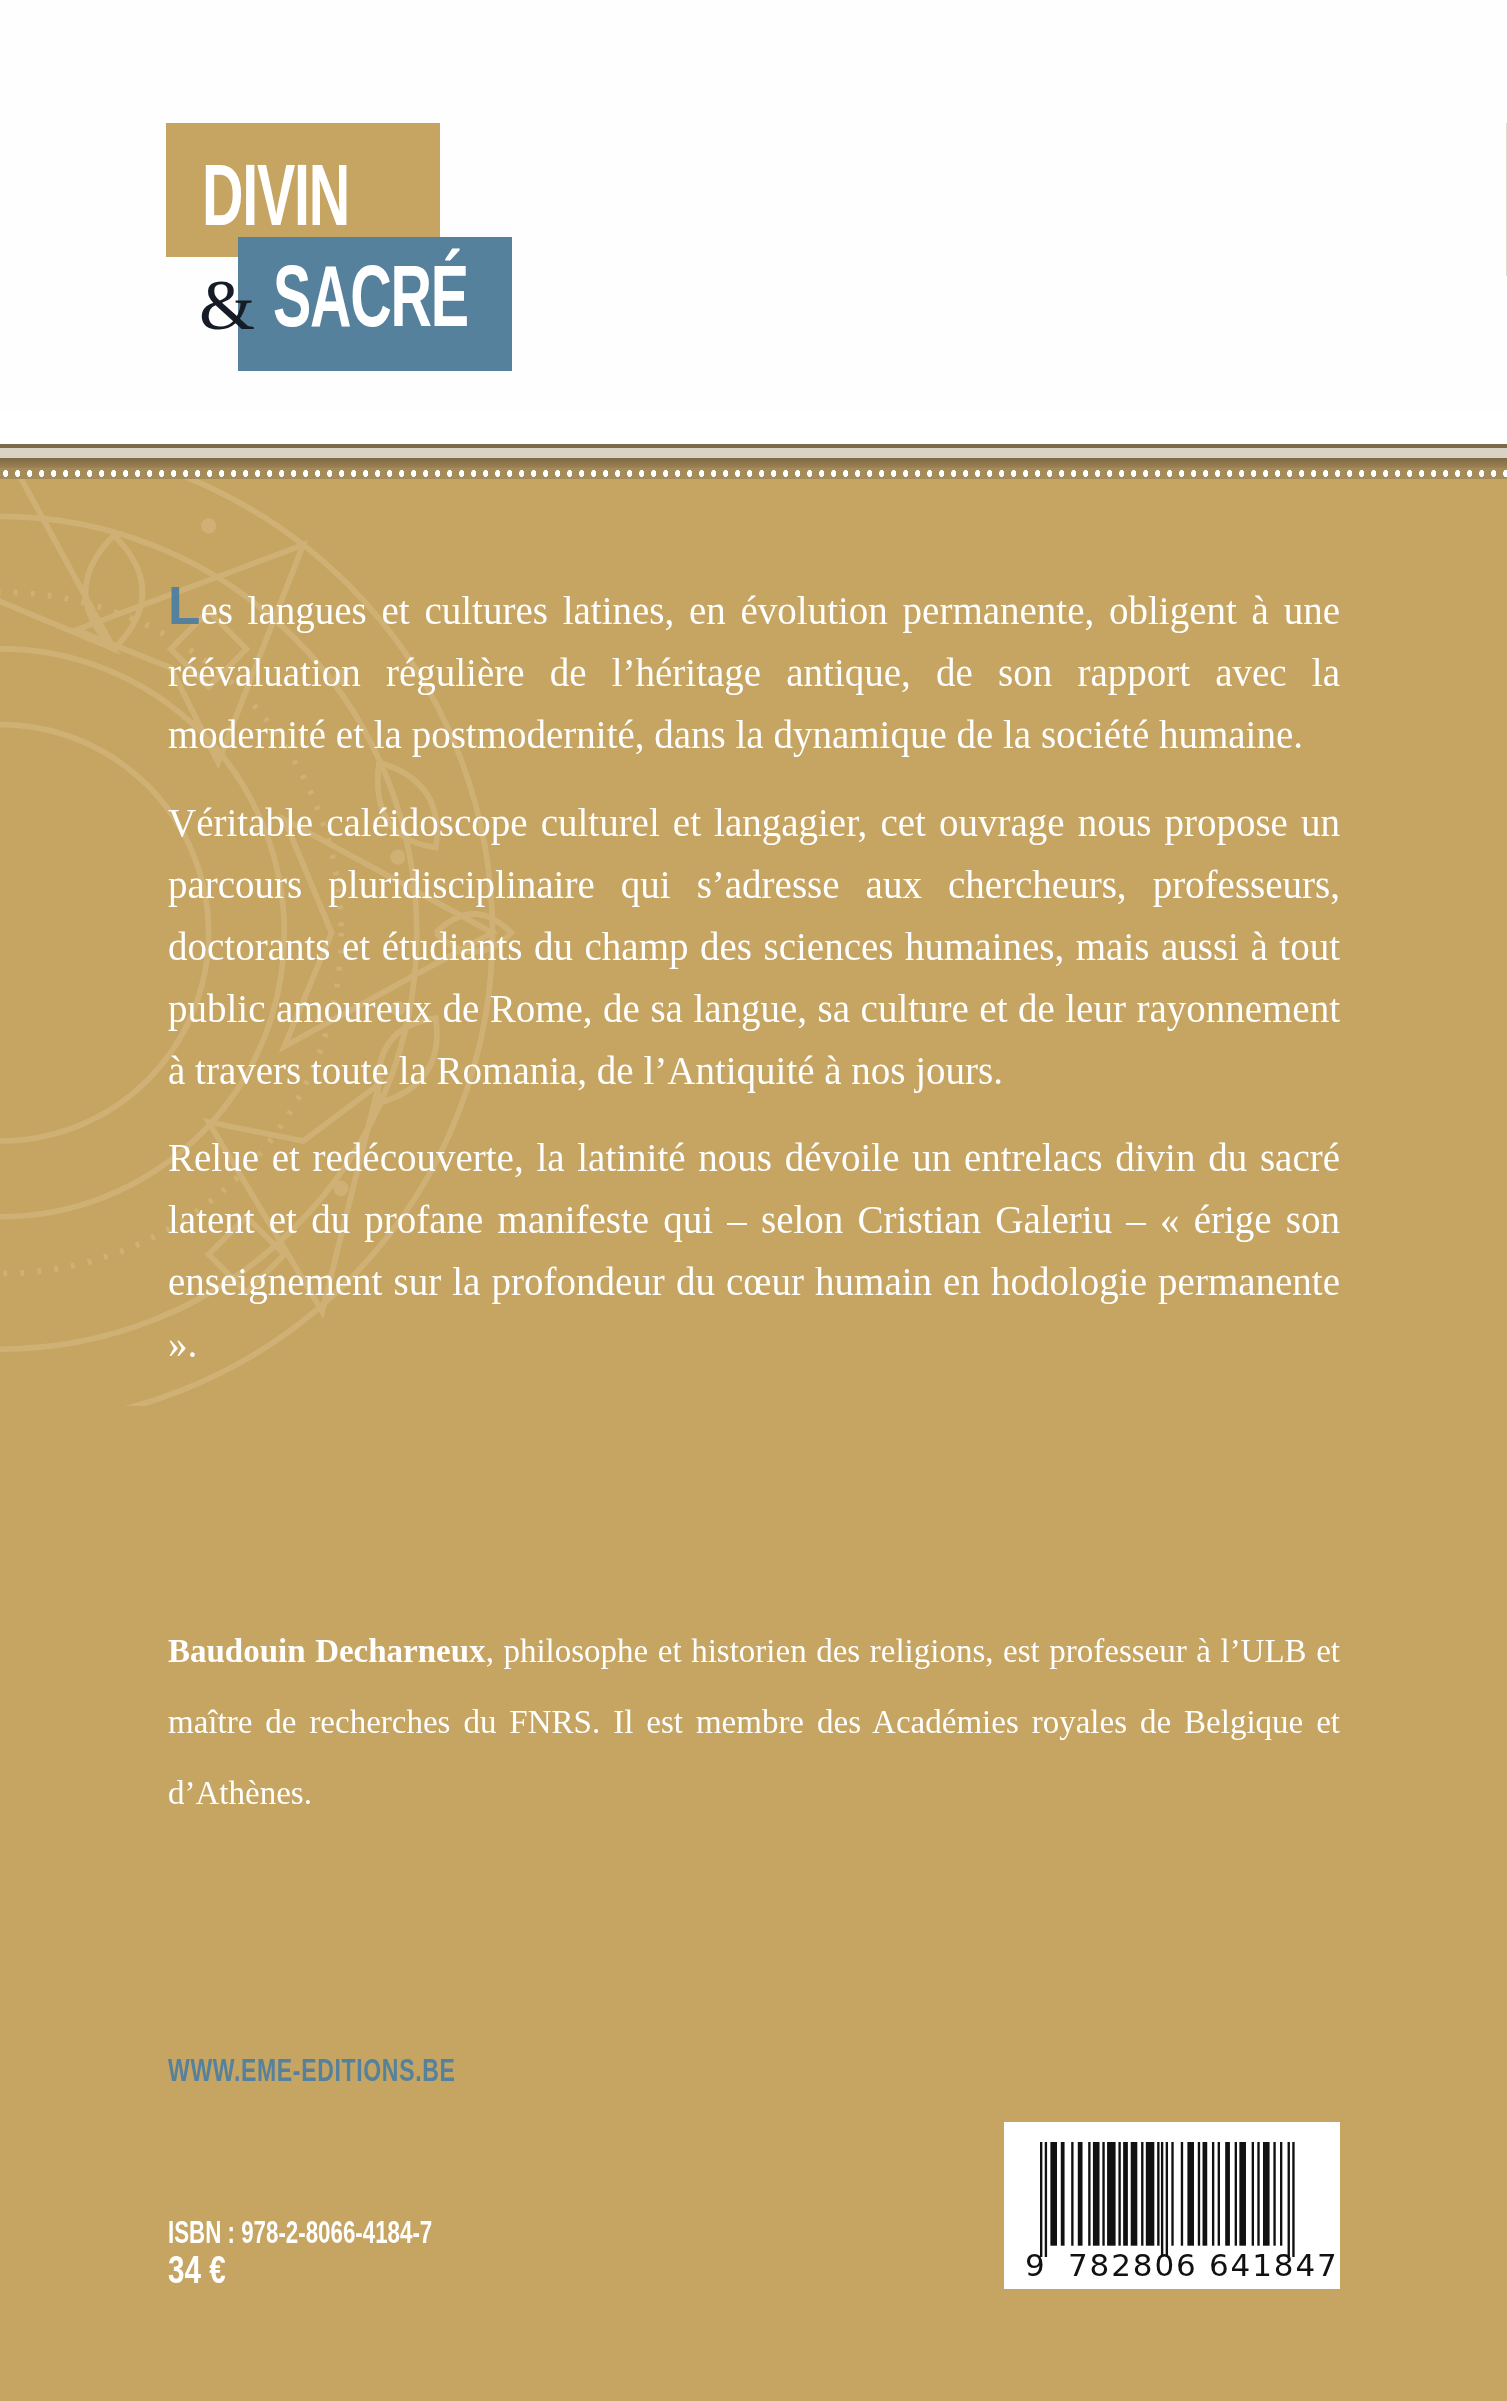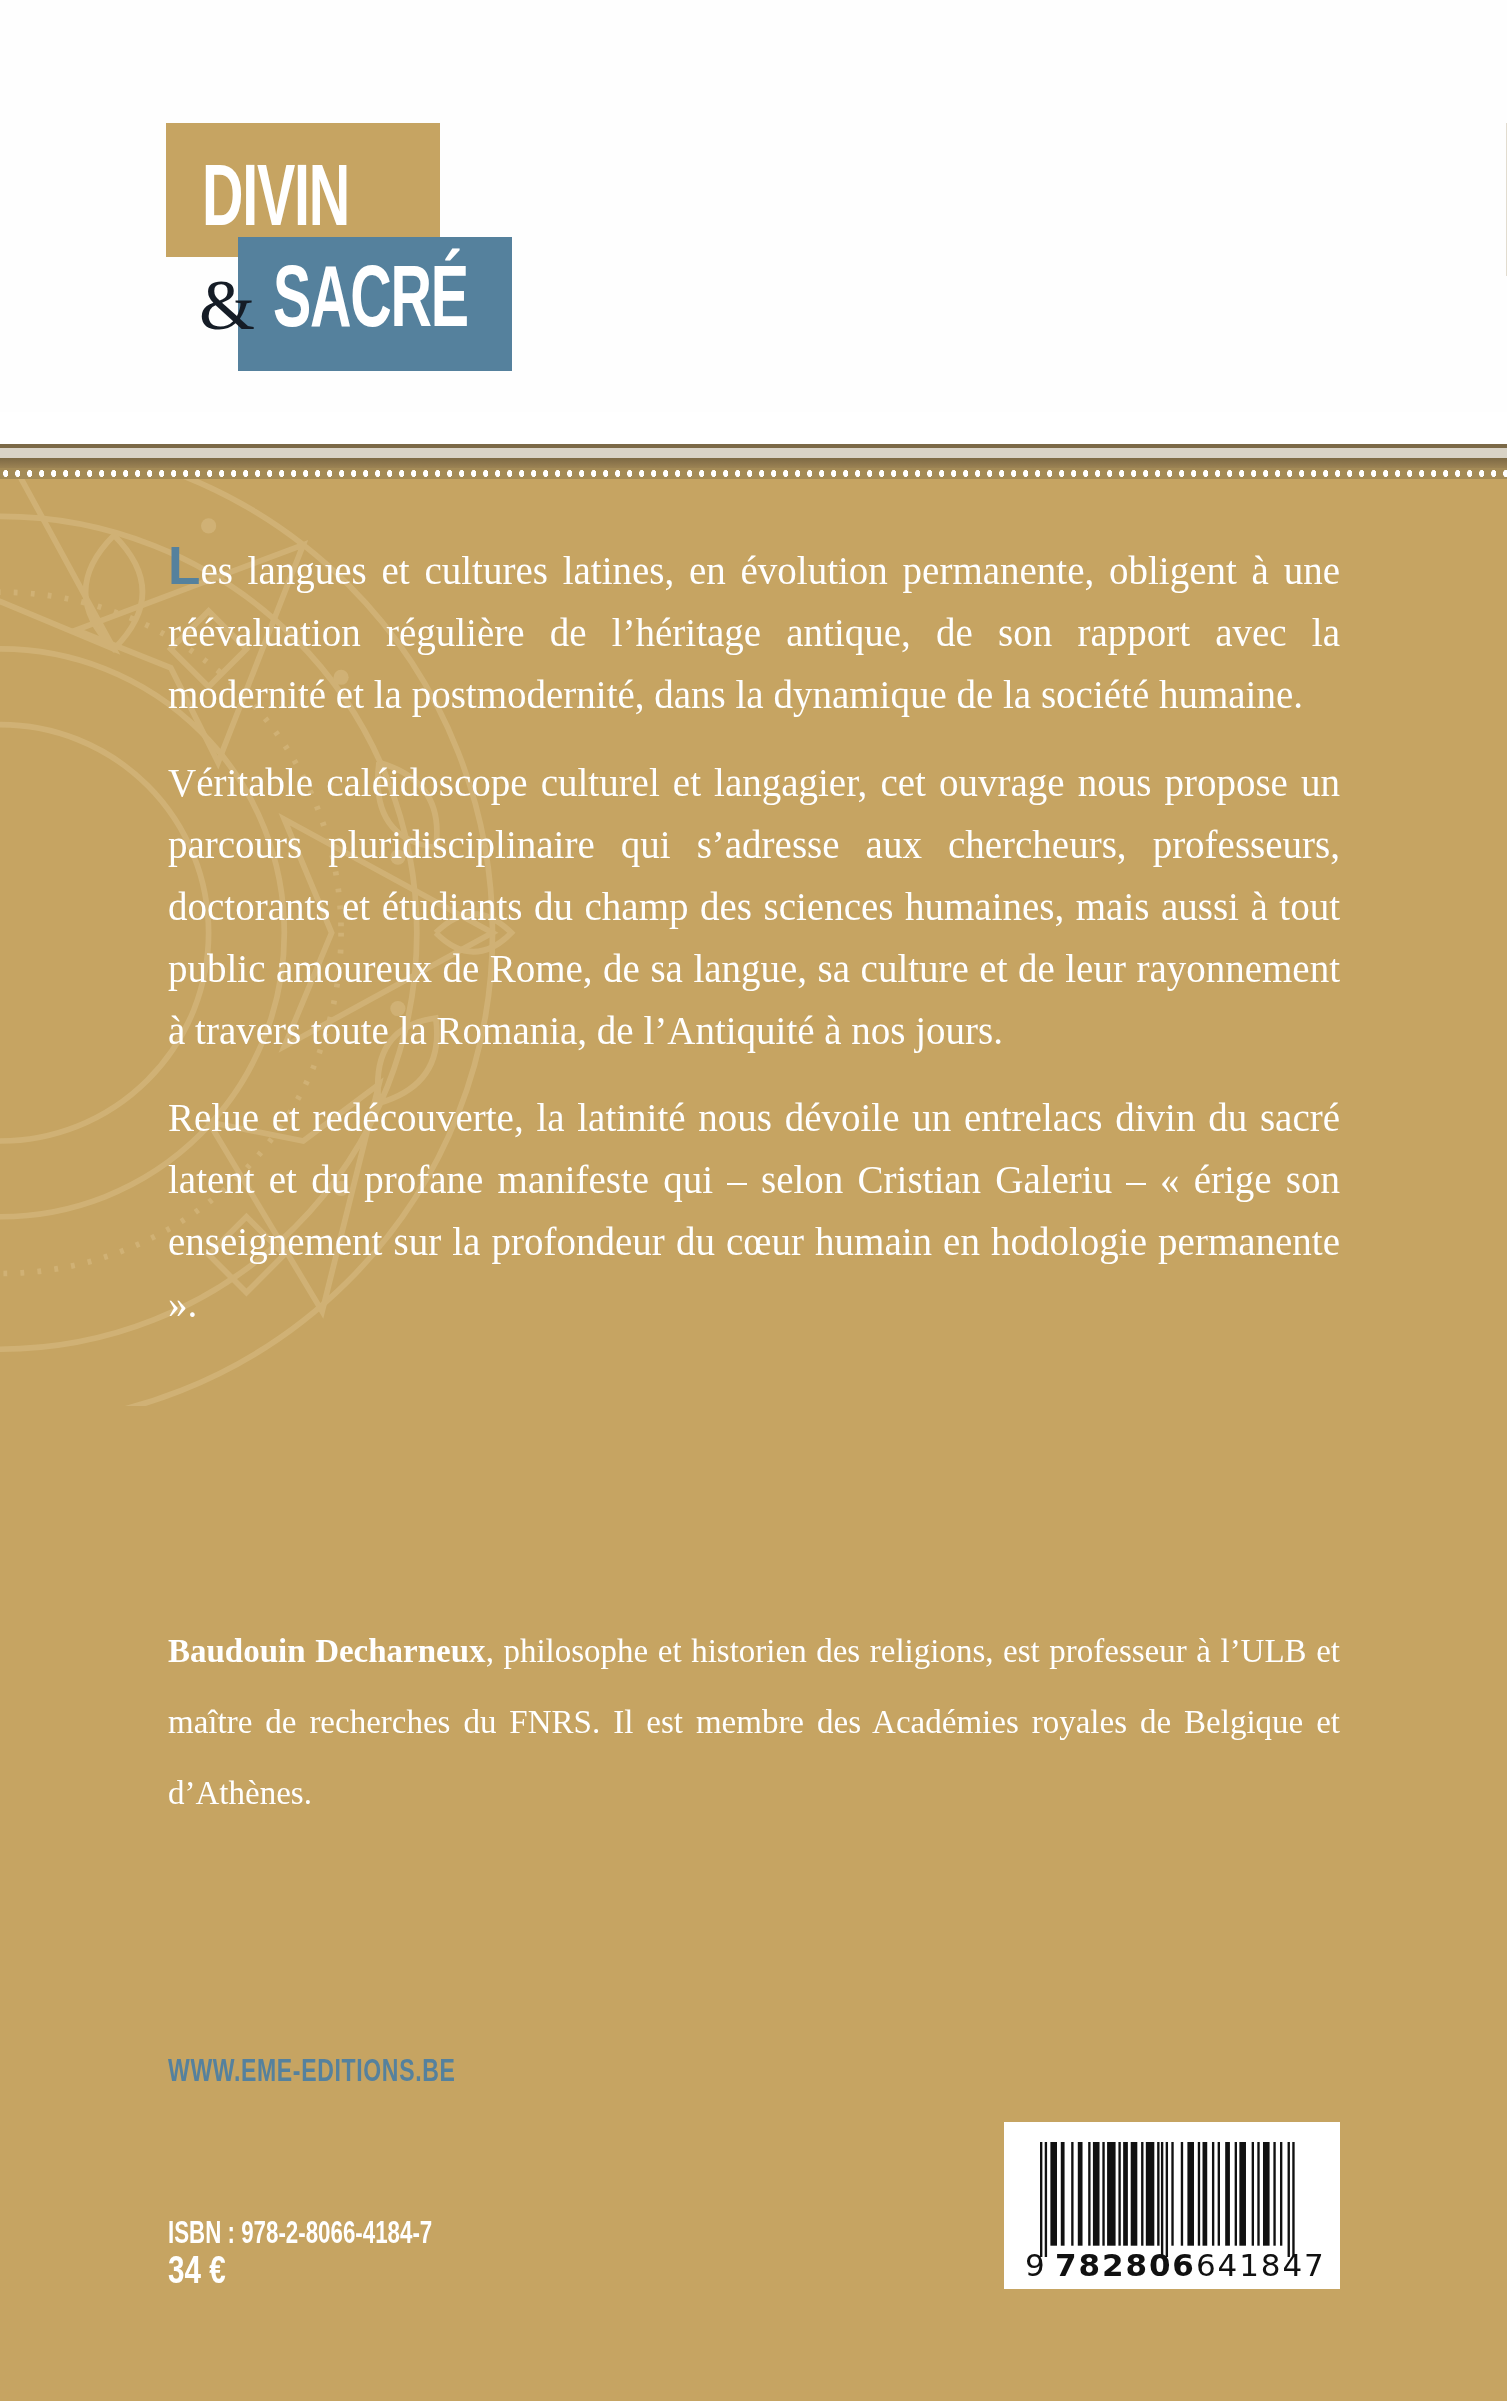"Les langues et cultures latines," .blurb { top: 540px -> 580px }
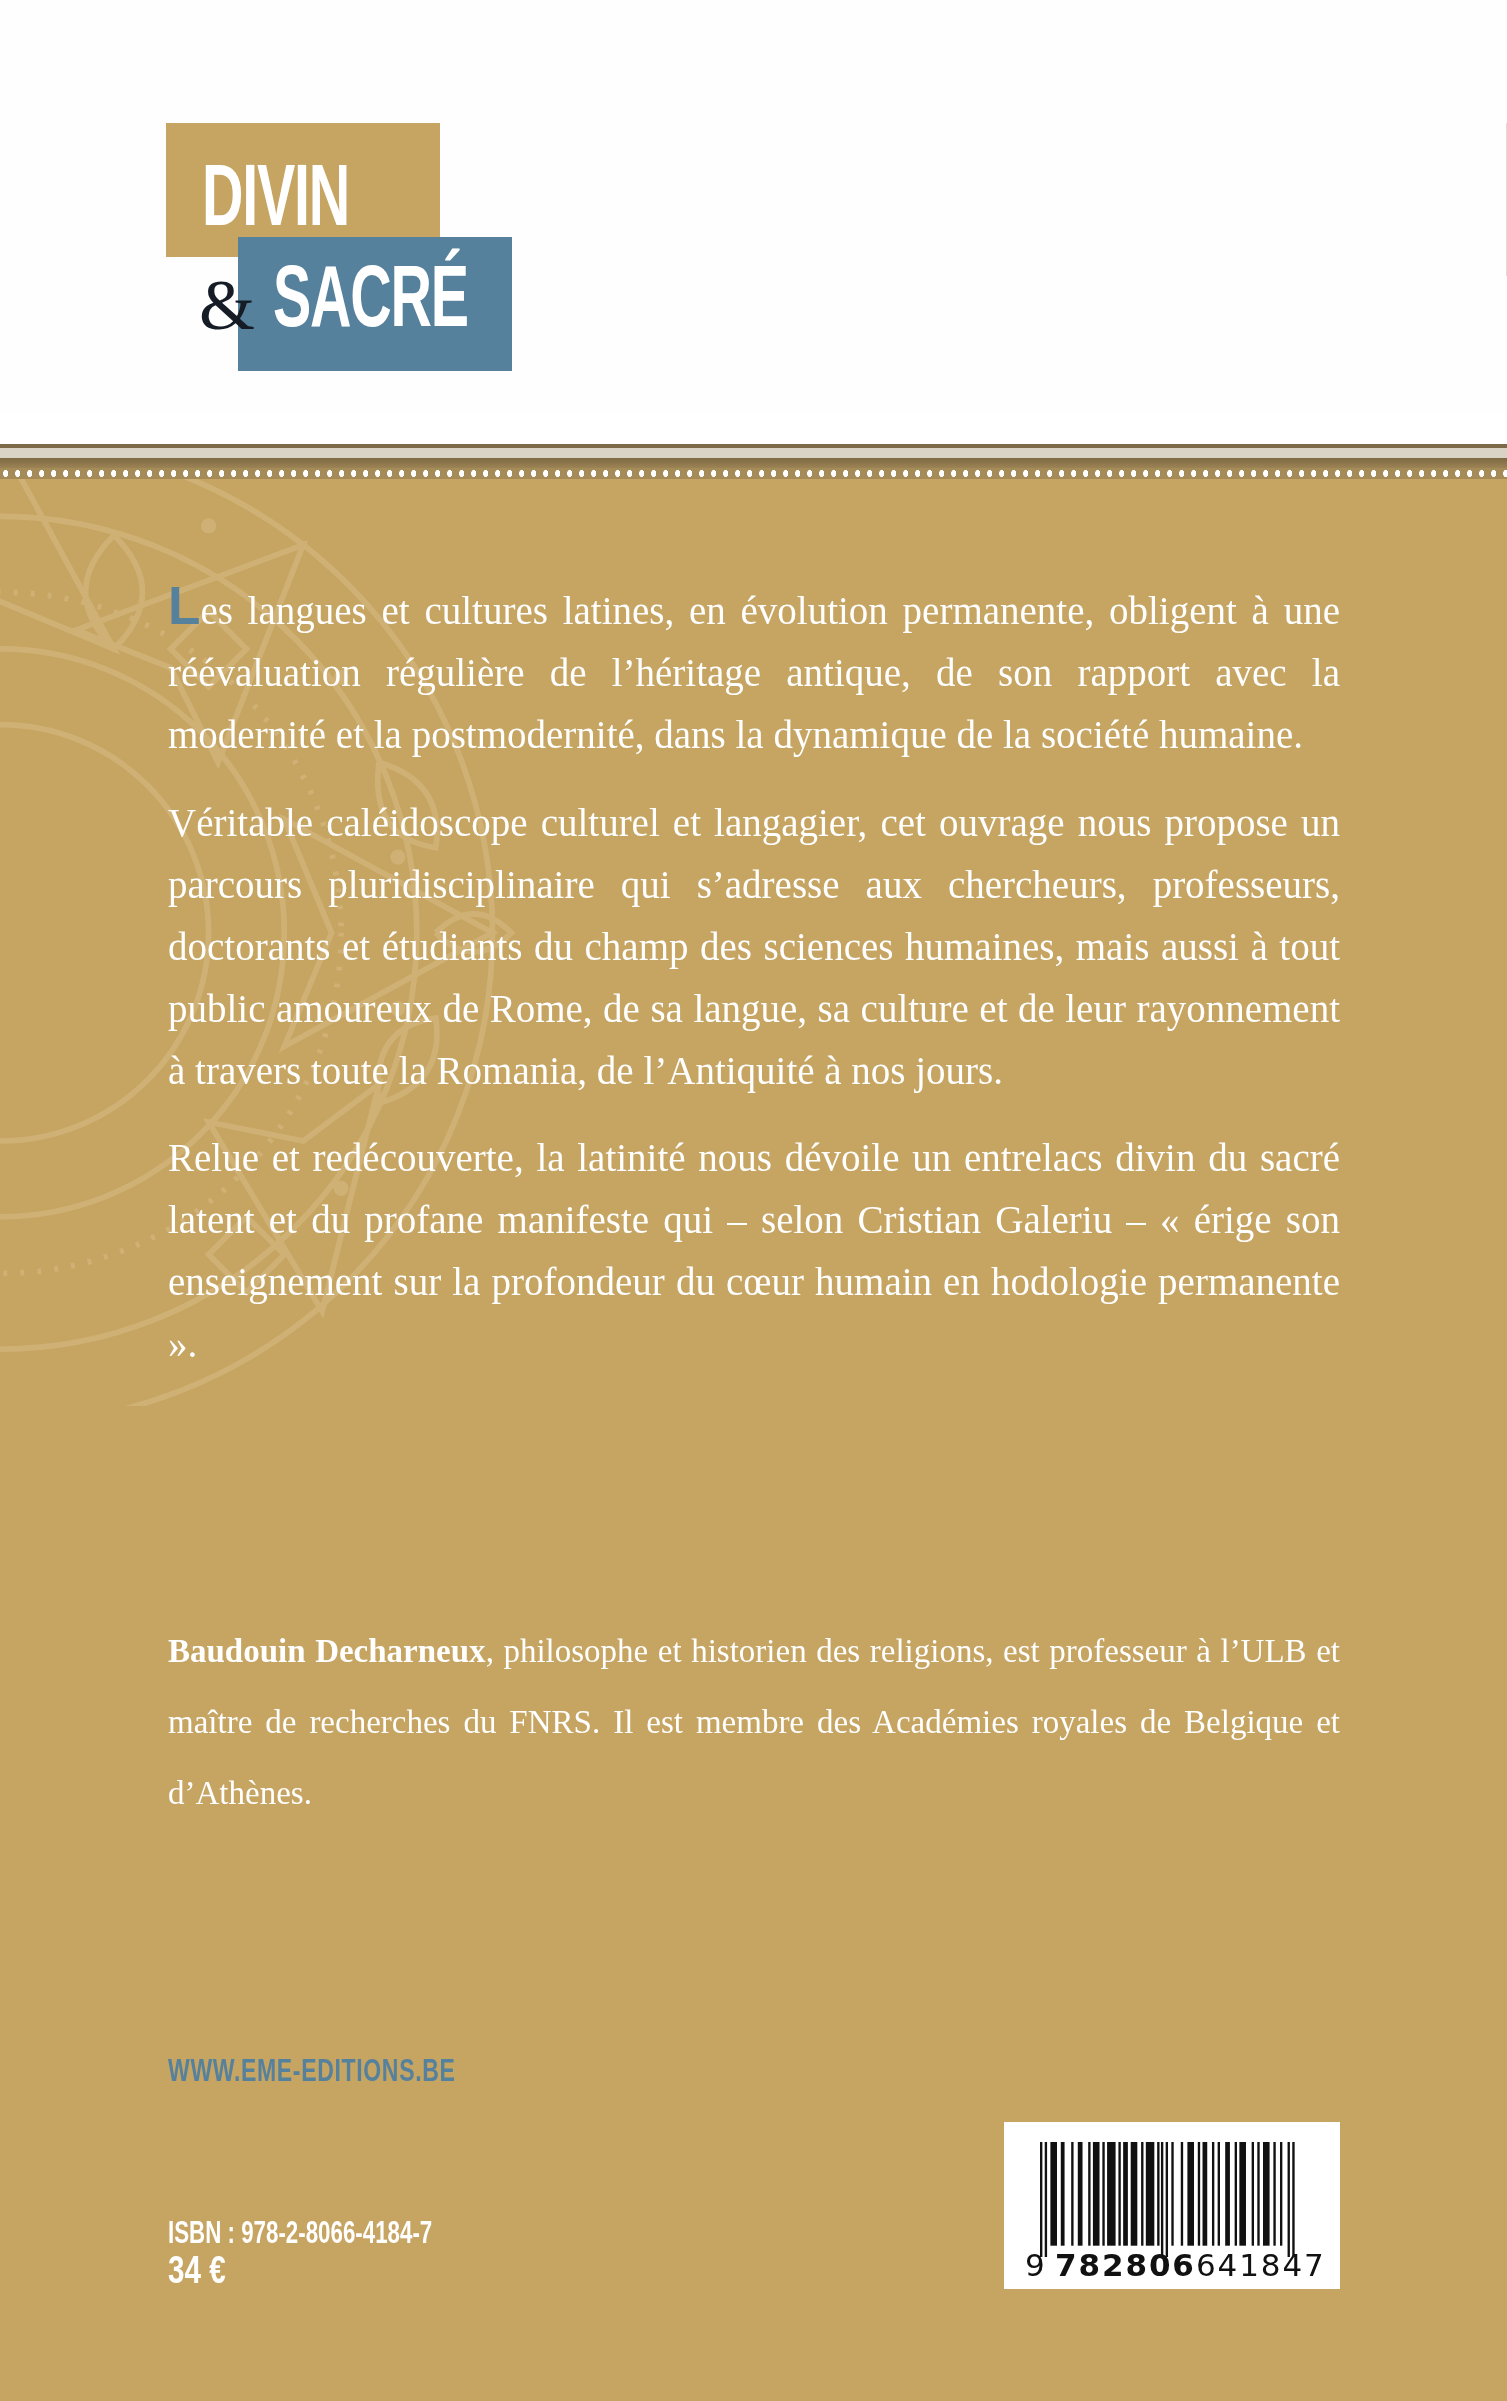"782806" .bd-left { font-weight: bold -> none; margin-left: 2px -> 15px }
